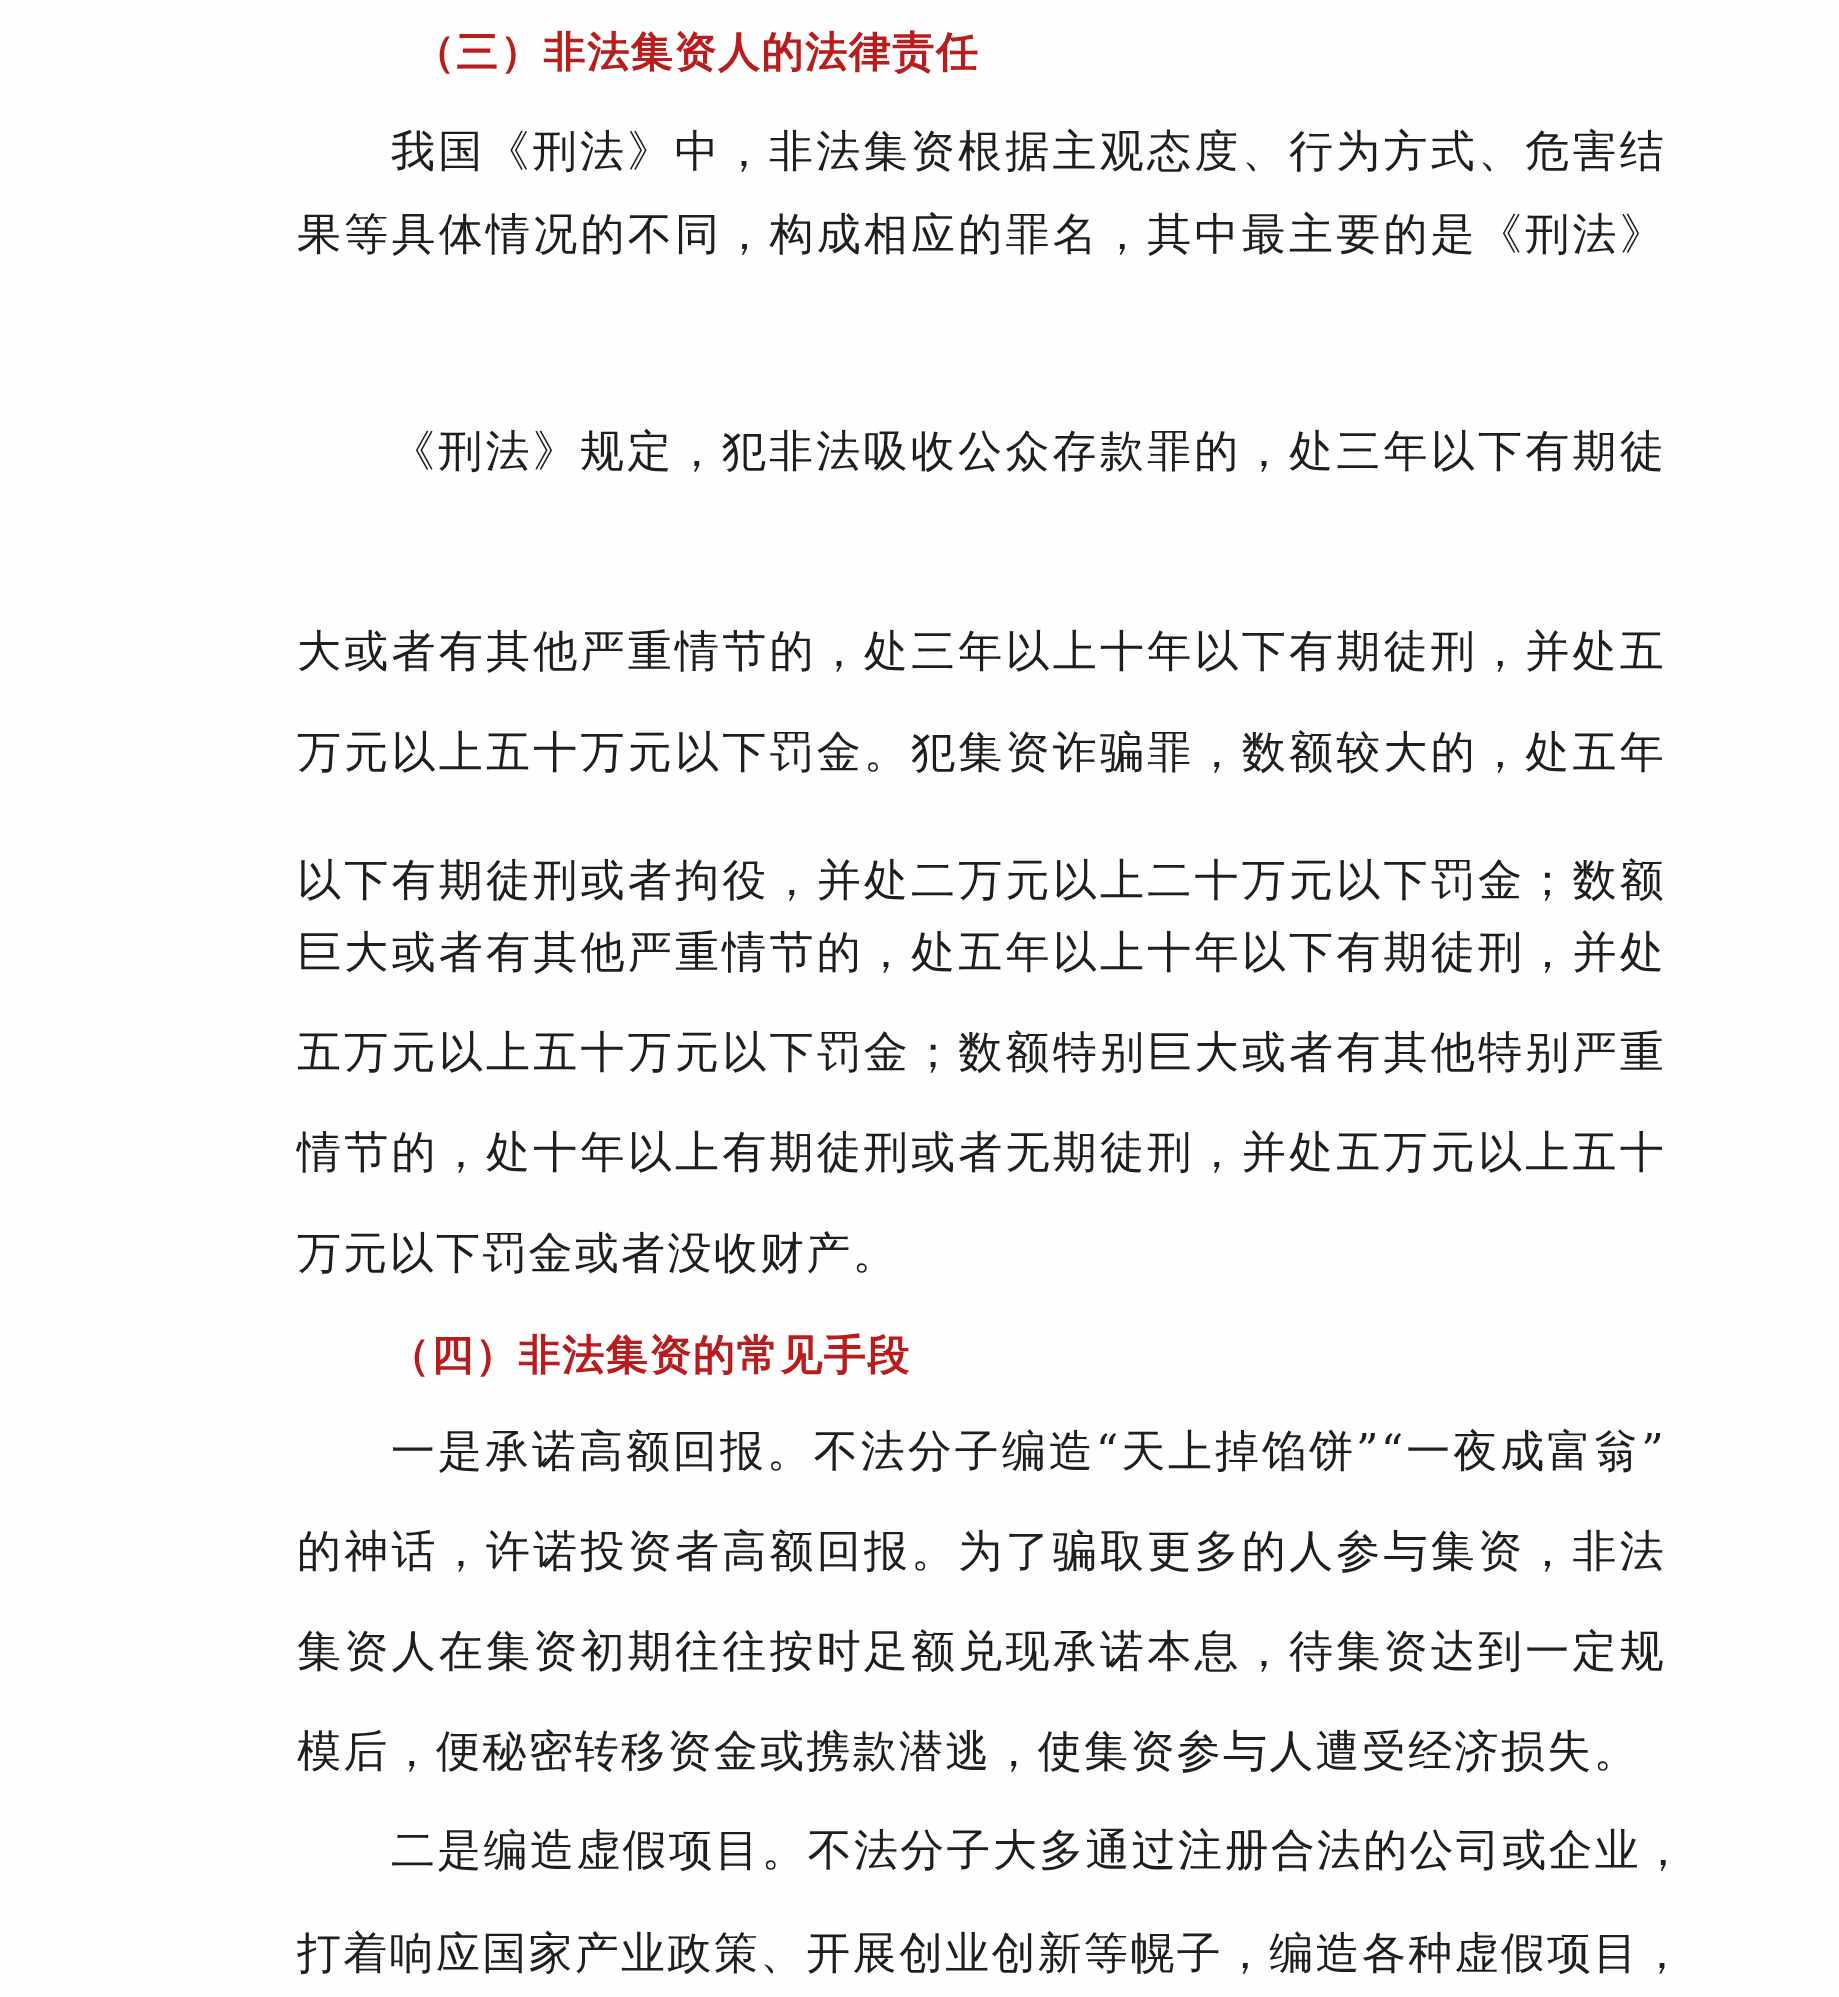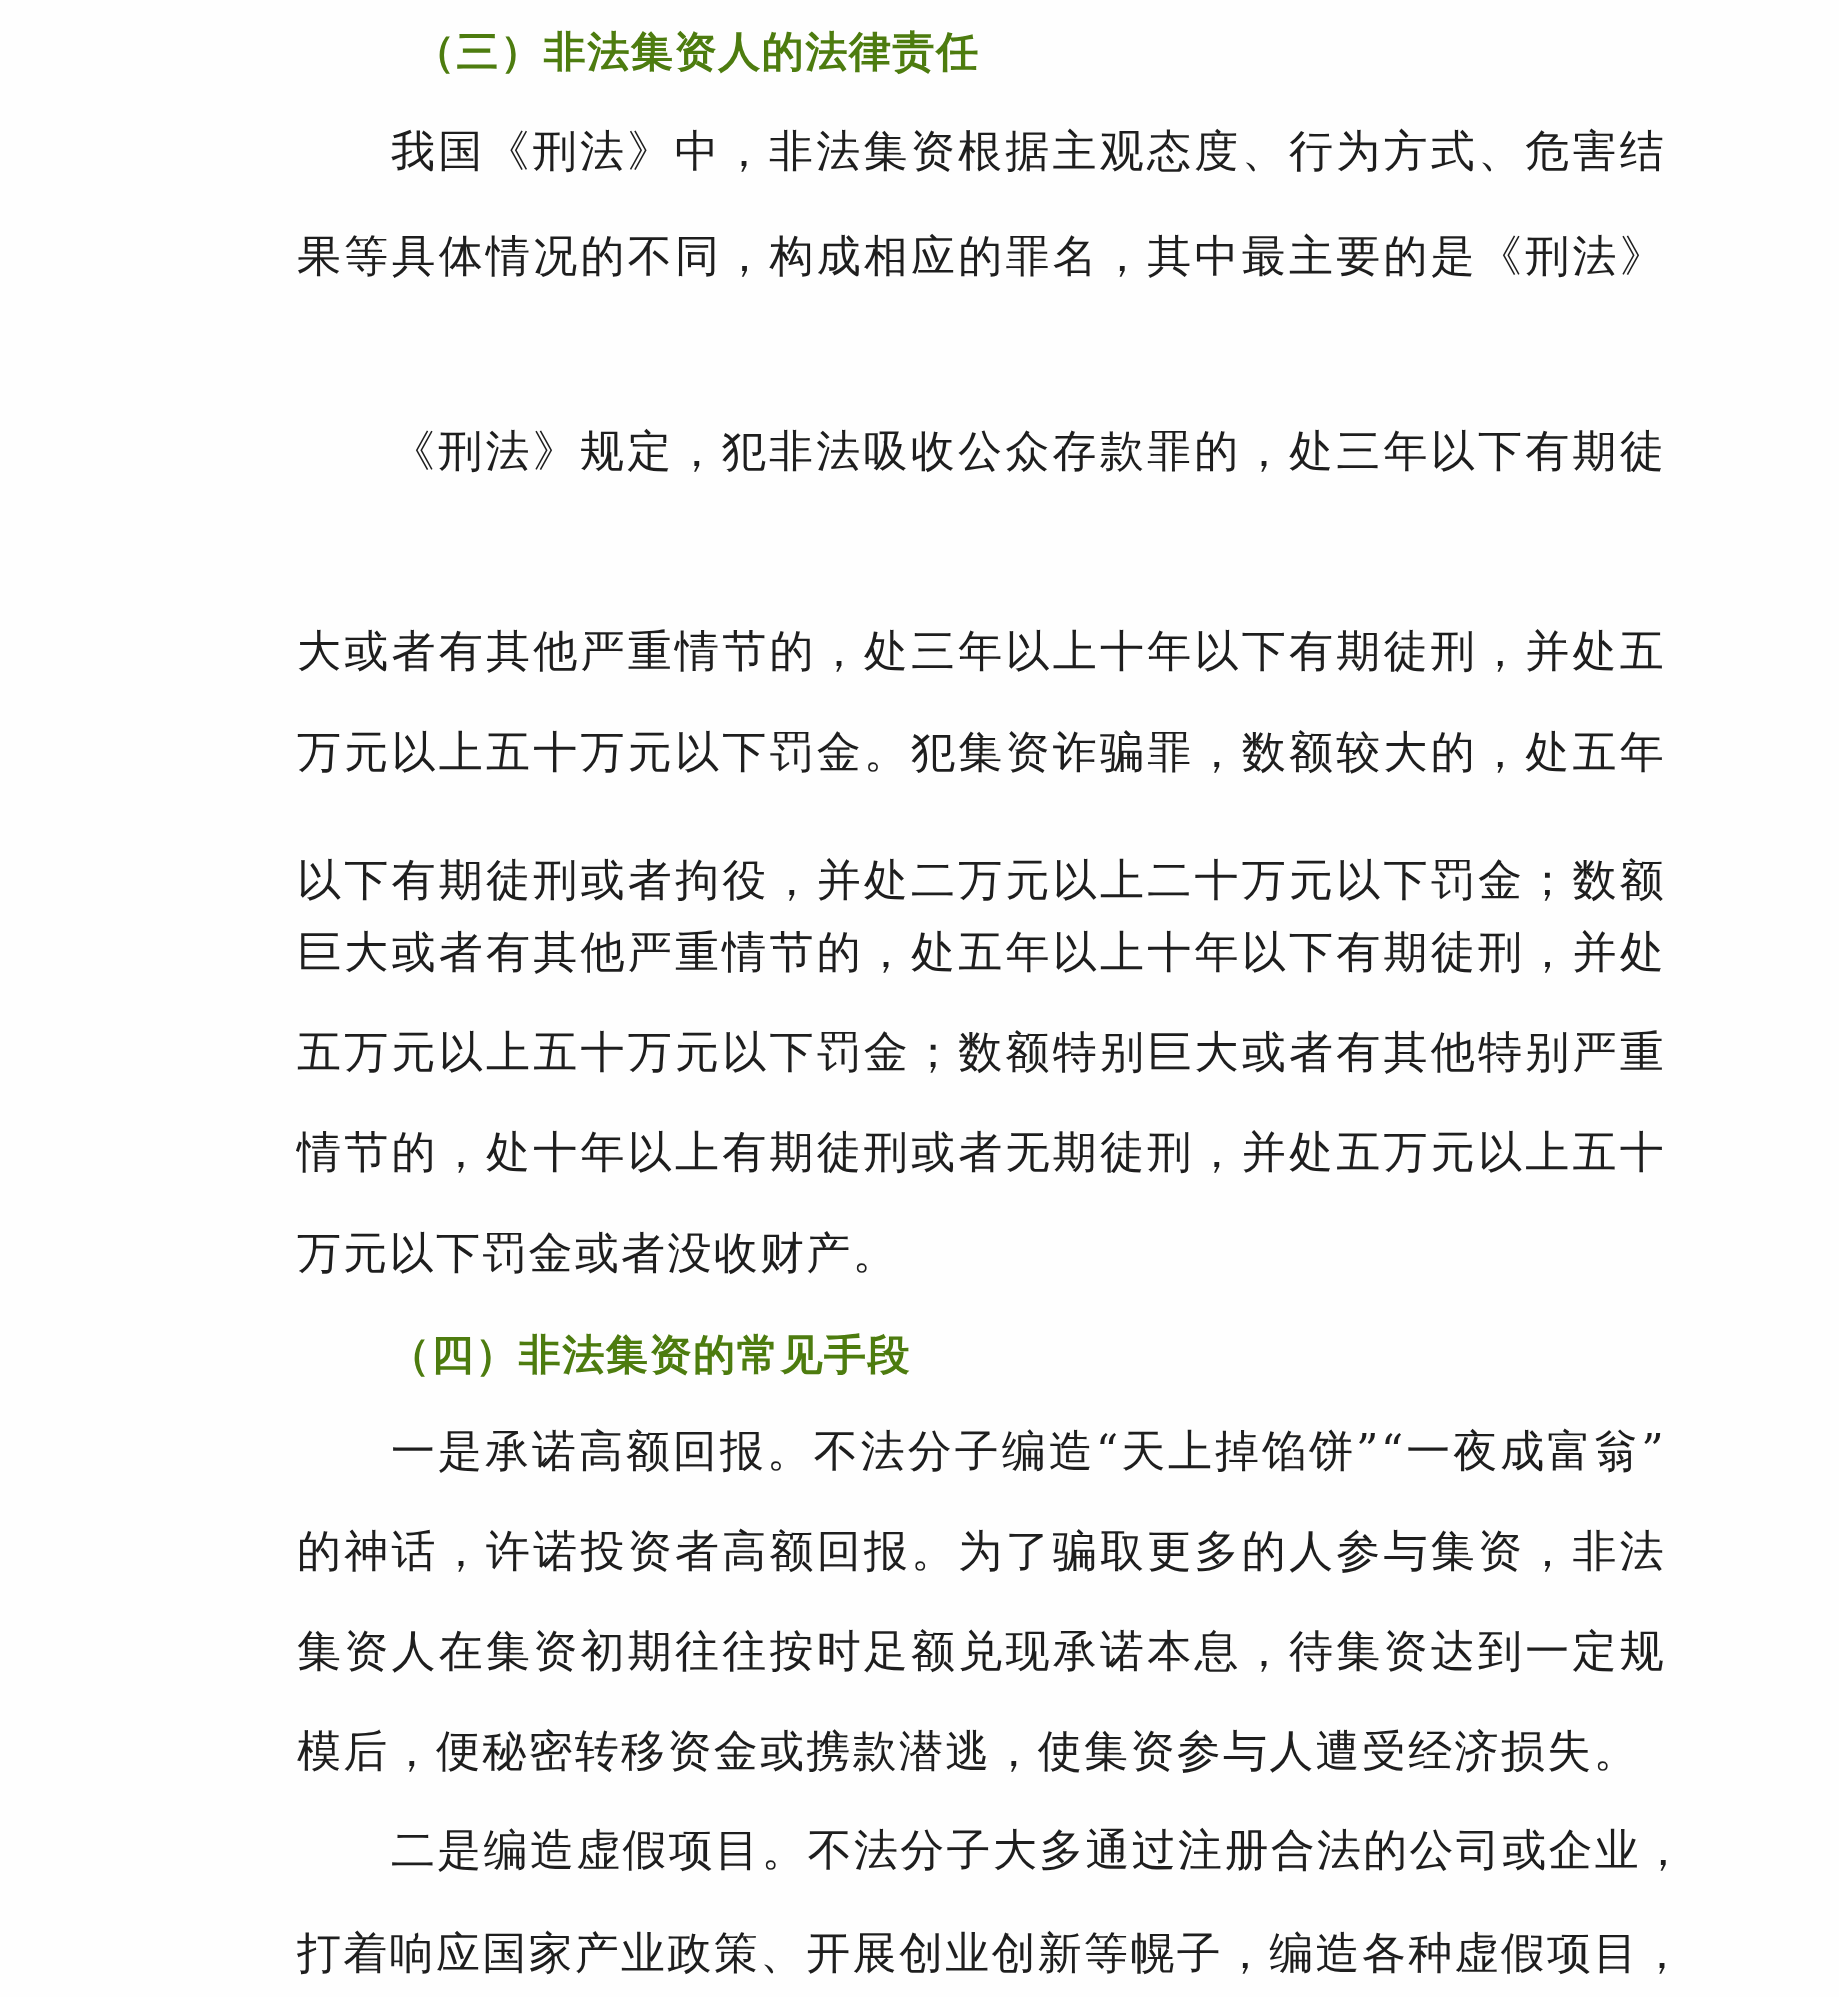"（三）非法集资人的法律责任" .heading { color: #4d7c0f -> #b91c1c }
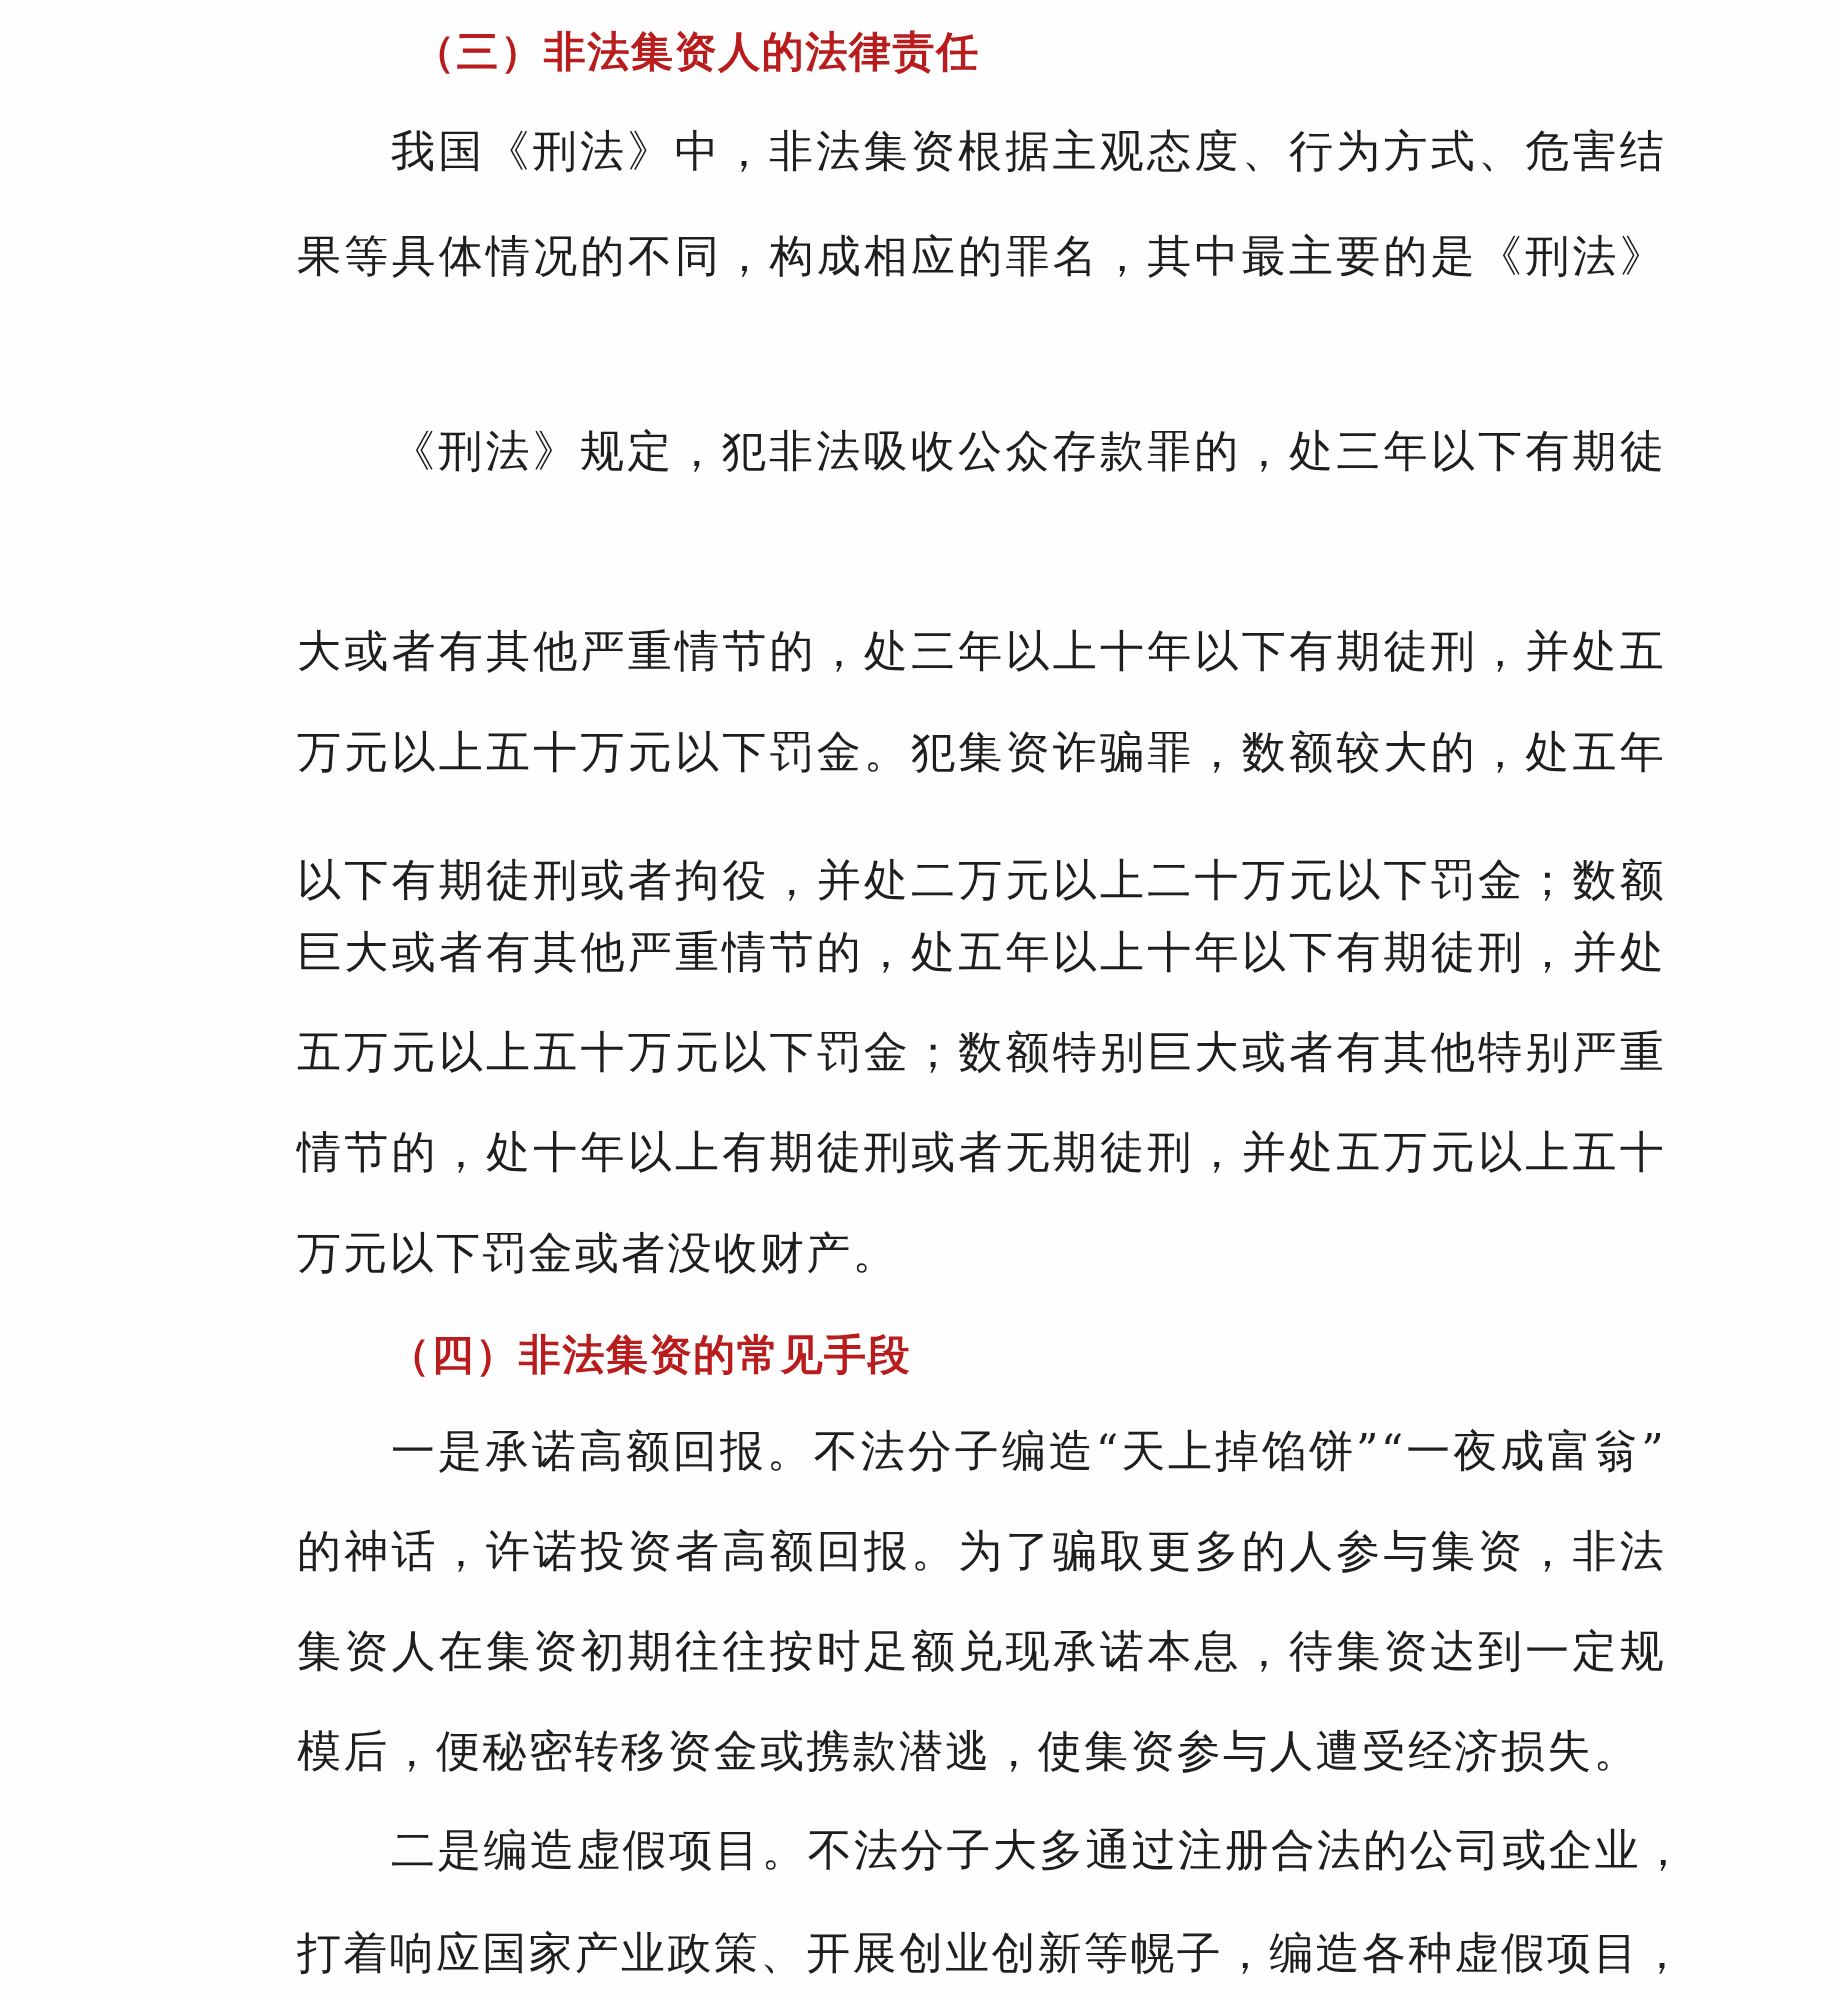"果等具体情况的不同，构成相应的罪名，其中最主要的是《刑法》" div.line { top: 228px -> 206px }
